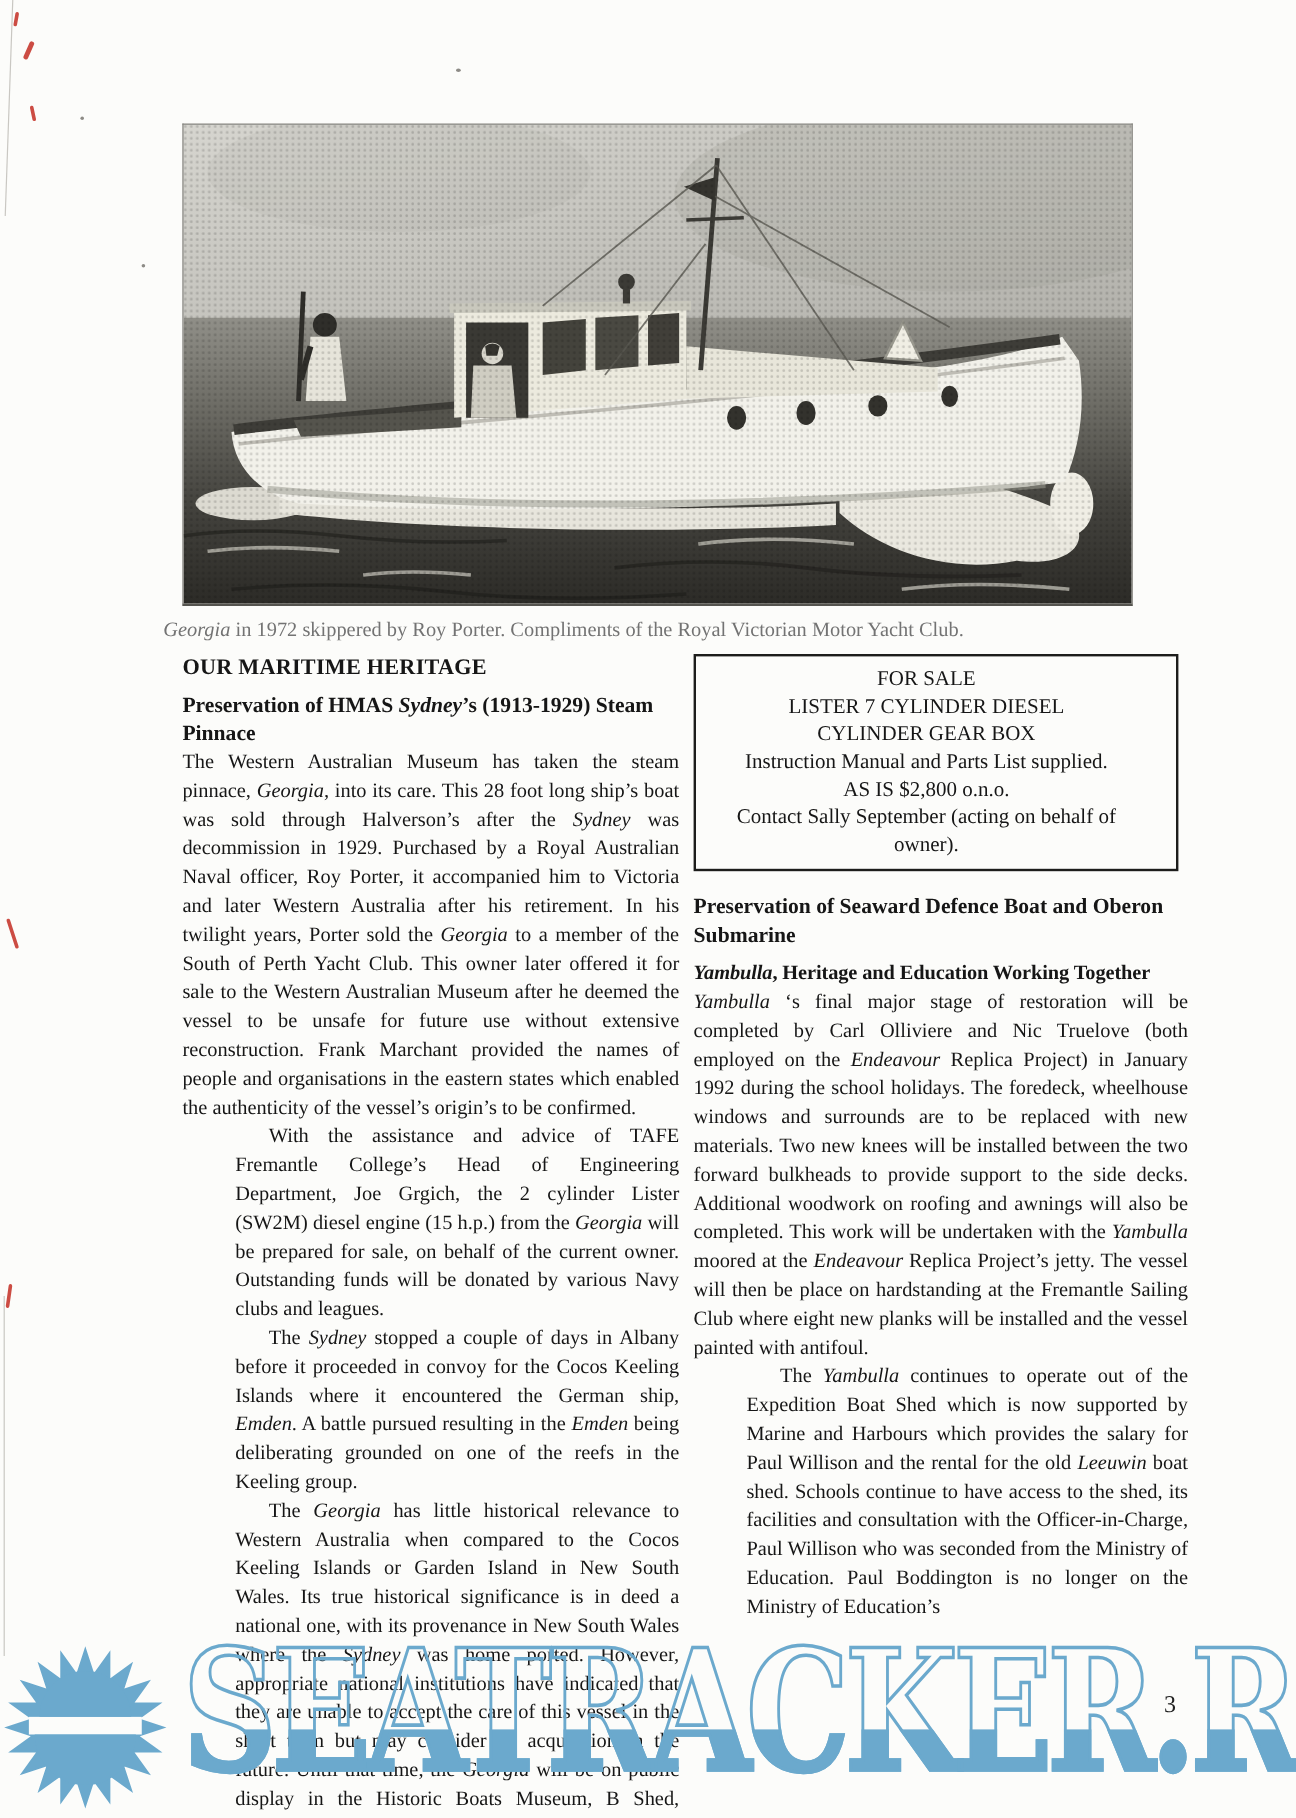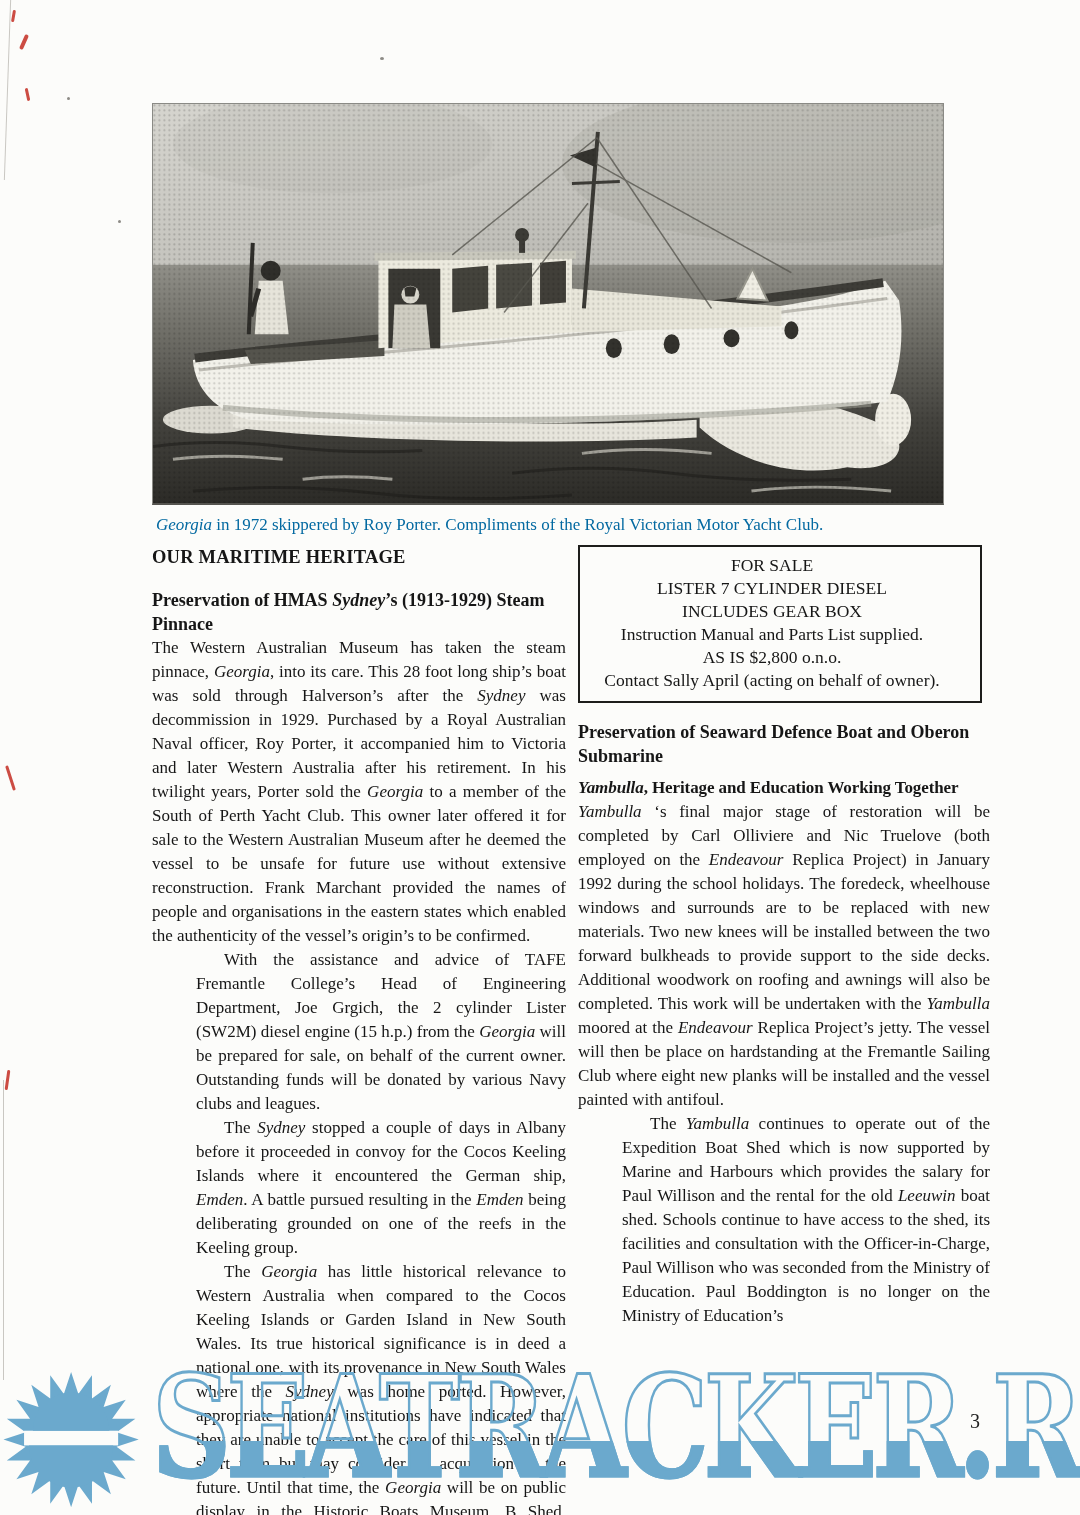"Georgia in 1972 skippered by" .caption { color: #0369a1 -> #737373; left: 156px -> 136px }
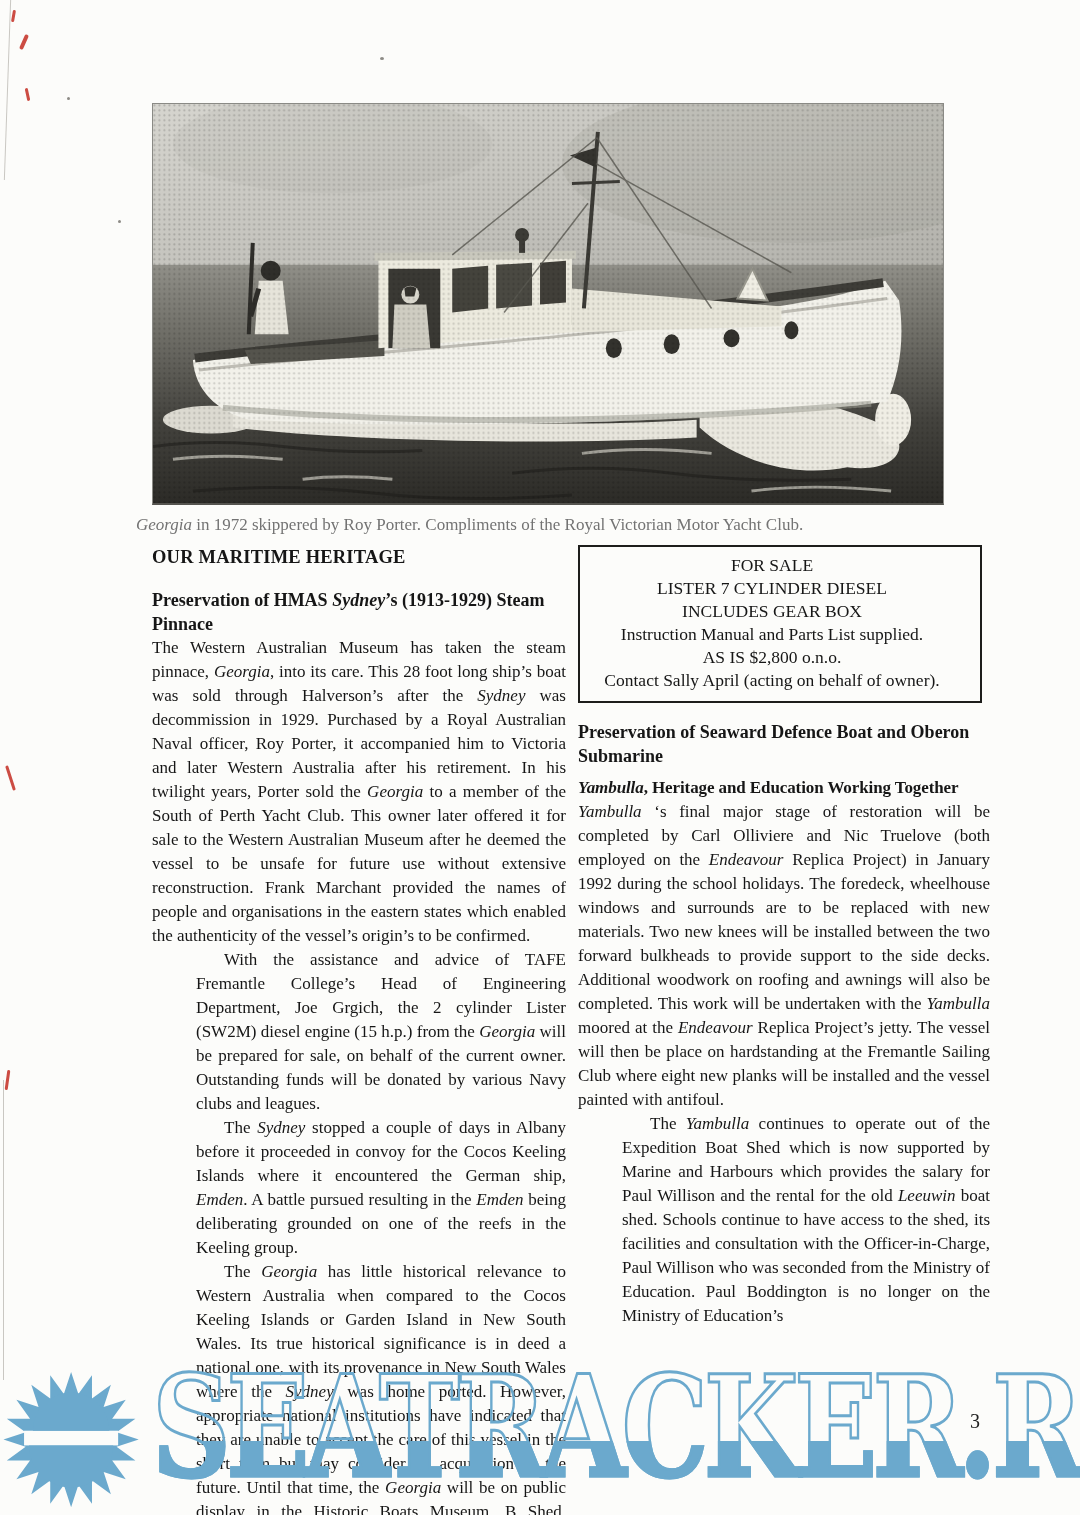"OUR MARITIME HERITAGE" .col h1 { margin: 0 0 19px 0 -> 0 0 6px 0 }
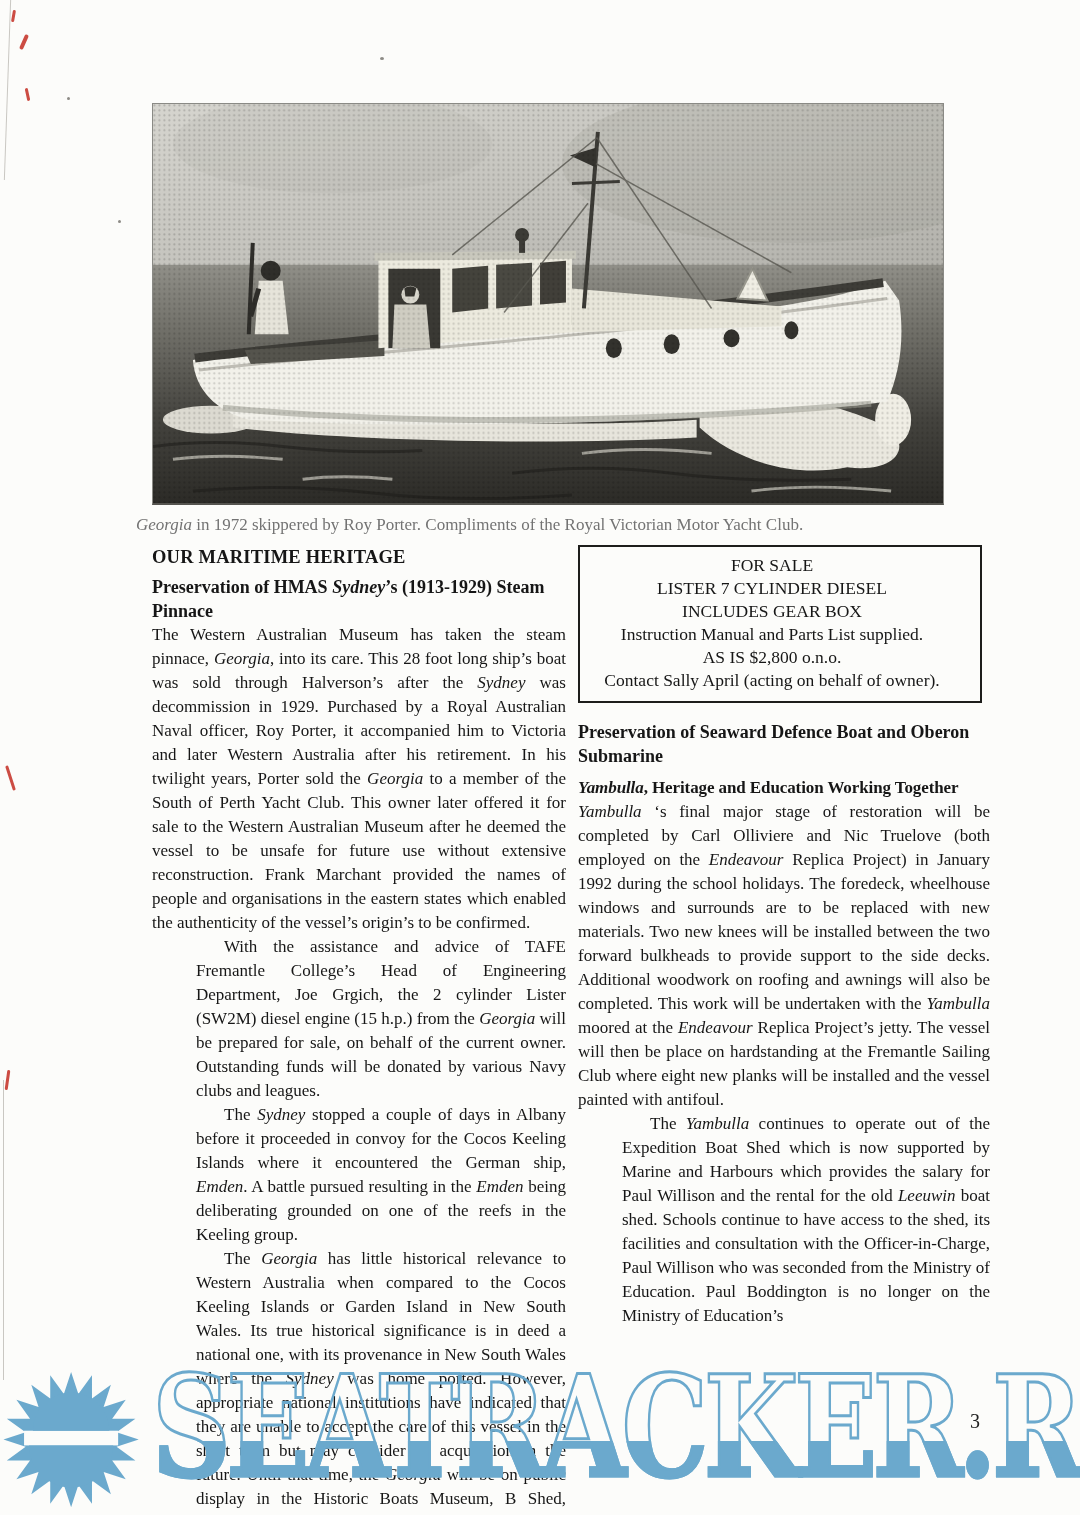"INCLUDES GEAR BOX" div { text: INCLUDES -> CYLINDER }
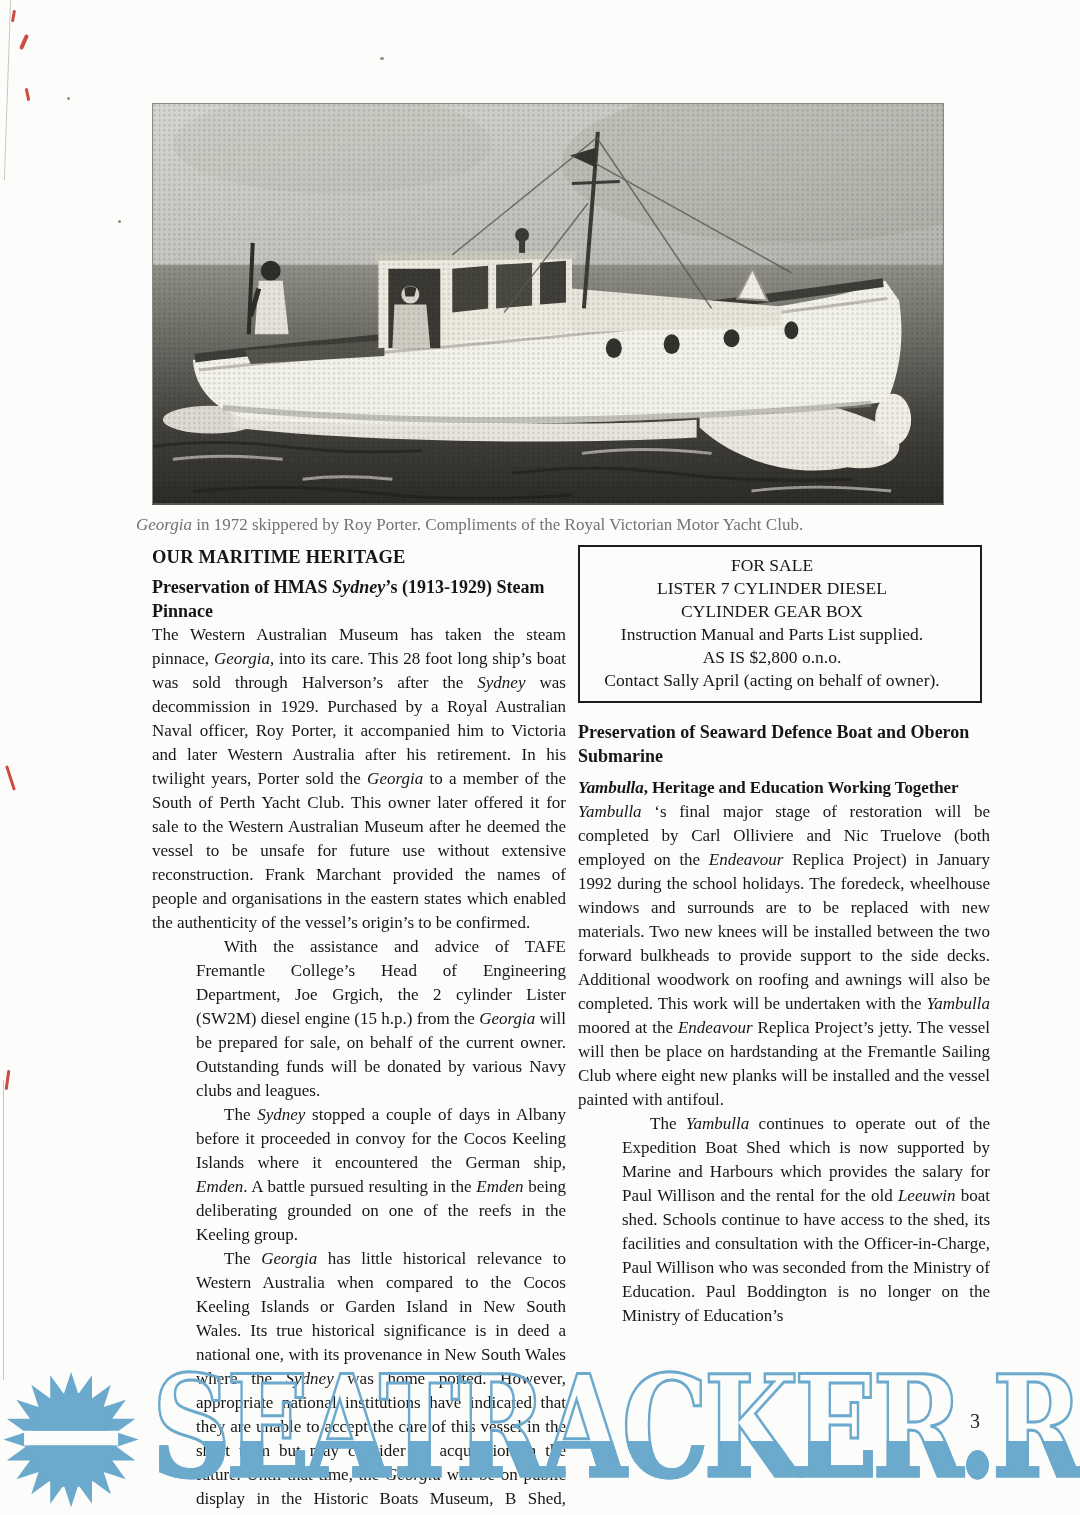"Contact Sally April (acting on" div { text: April -> September }
